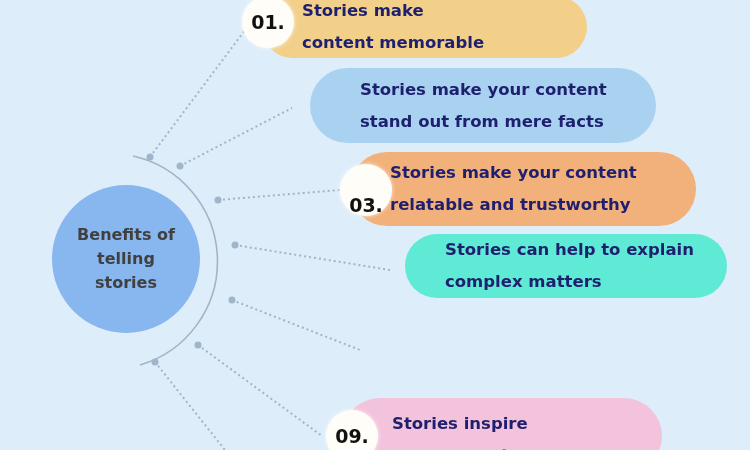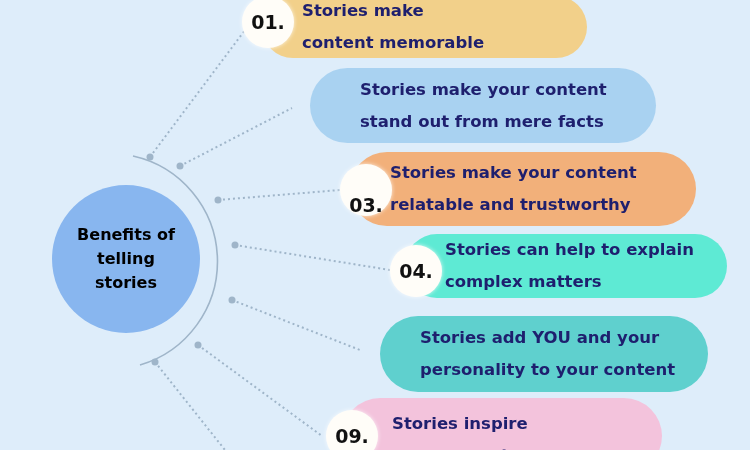"Benefits of telling stories" .hub span { color: #000000 -> #404040 }
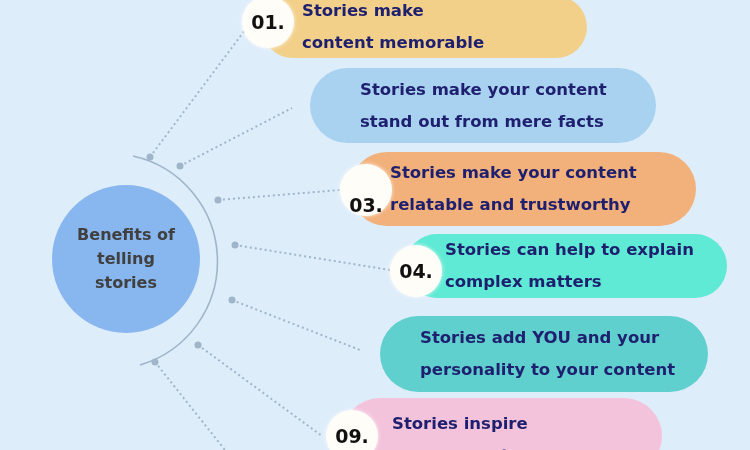"04." div.num { html: <div> <span>04.</span> </div> -> none }
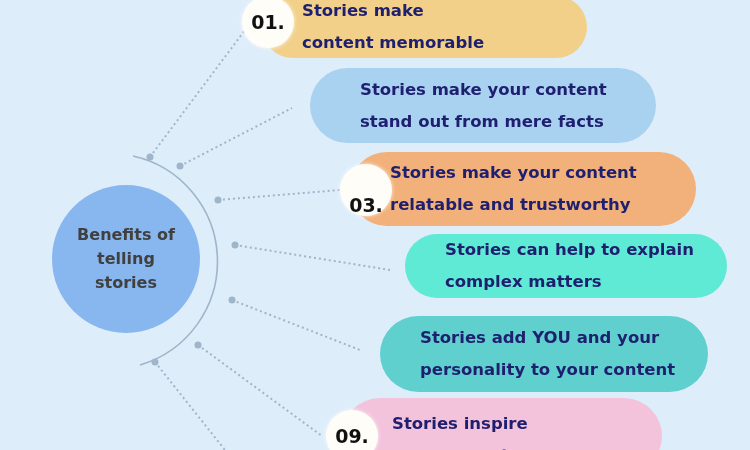"Stories add YOU and your" div.pill { html: <div> <div>Stories add YOU and your personality to your content</div> </div> -> none }
